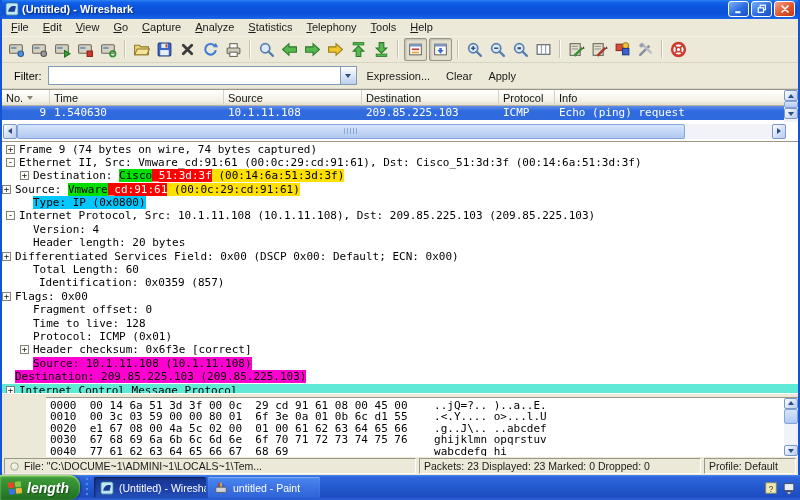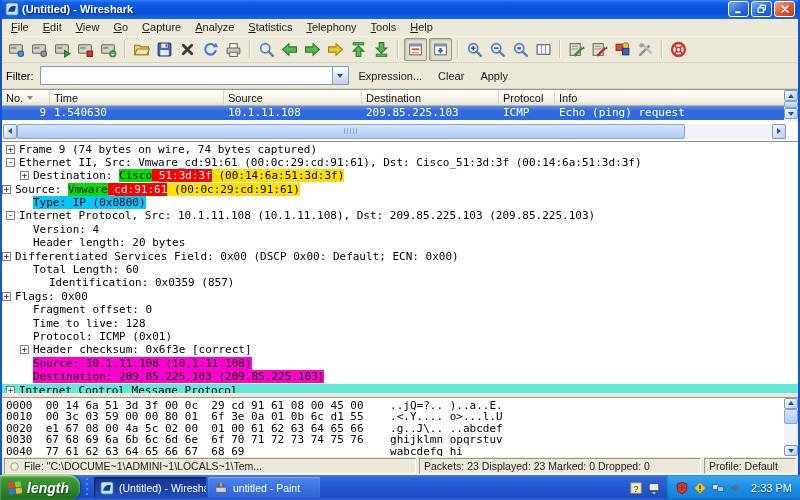"Filter:" .filterbar { padding: 0 4px -> 0 12px }
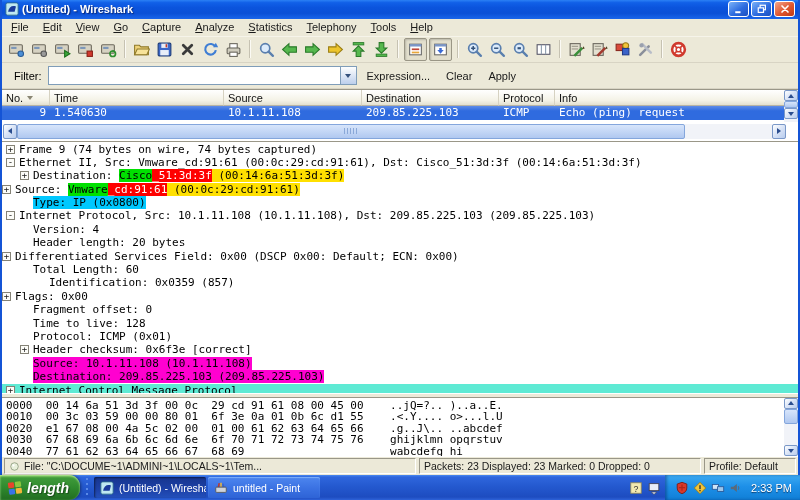"Identification: 0x0359 (857)" div.dline { padding-left: 34px -> 24px }
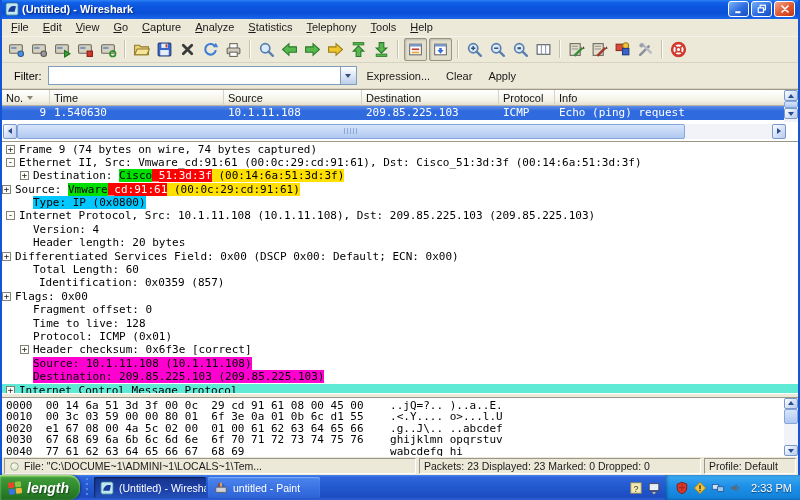"Destination: 209.85.225.103" div.dline { padding-left: 18px -> none }
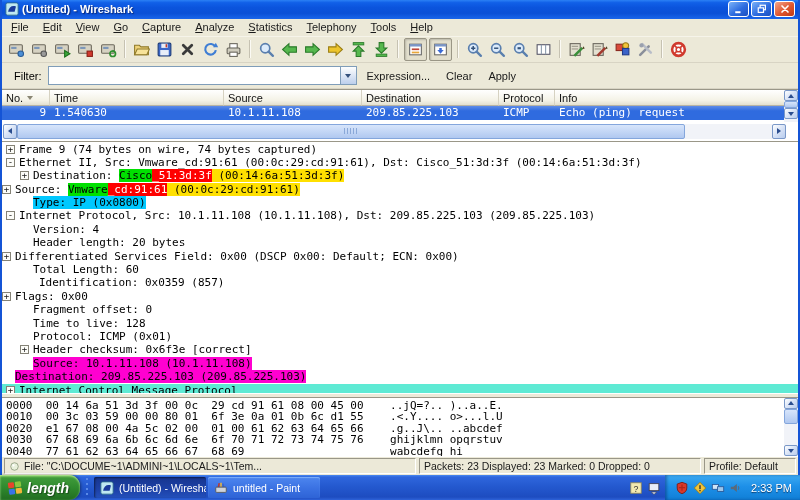"0000 00 14 6a 51" .hexpane { margin-left: none -> 44px }
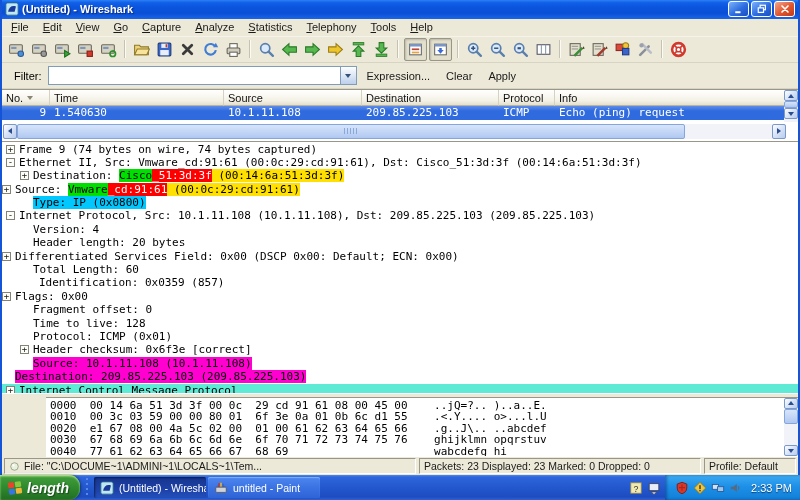"2:33 PM" span.tray { html: <span> <svg> <use></use> </svg> <svg> <use></use> </svg> <svg> <use></use> </svg> <svg> <use></use> </svg> <span>2:33 PM</span> </span> -> none }
